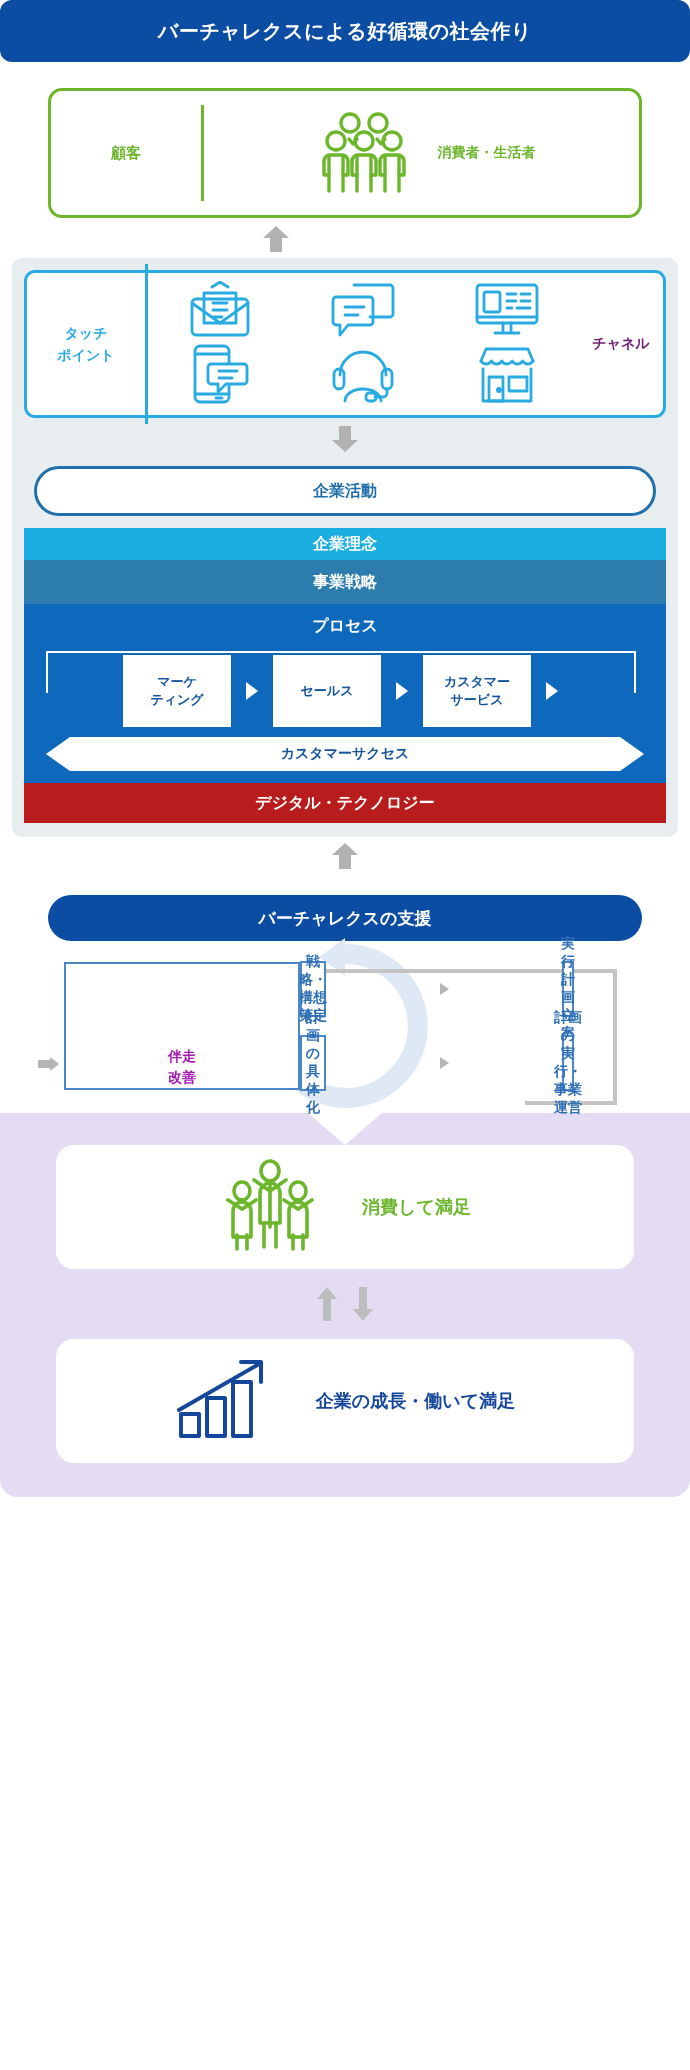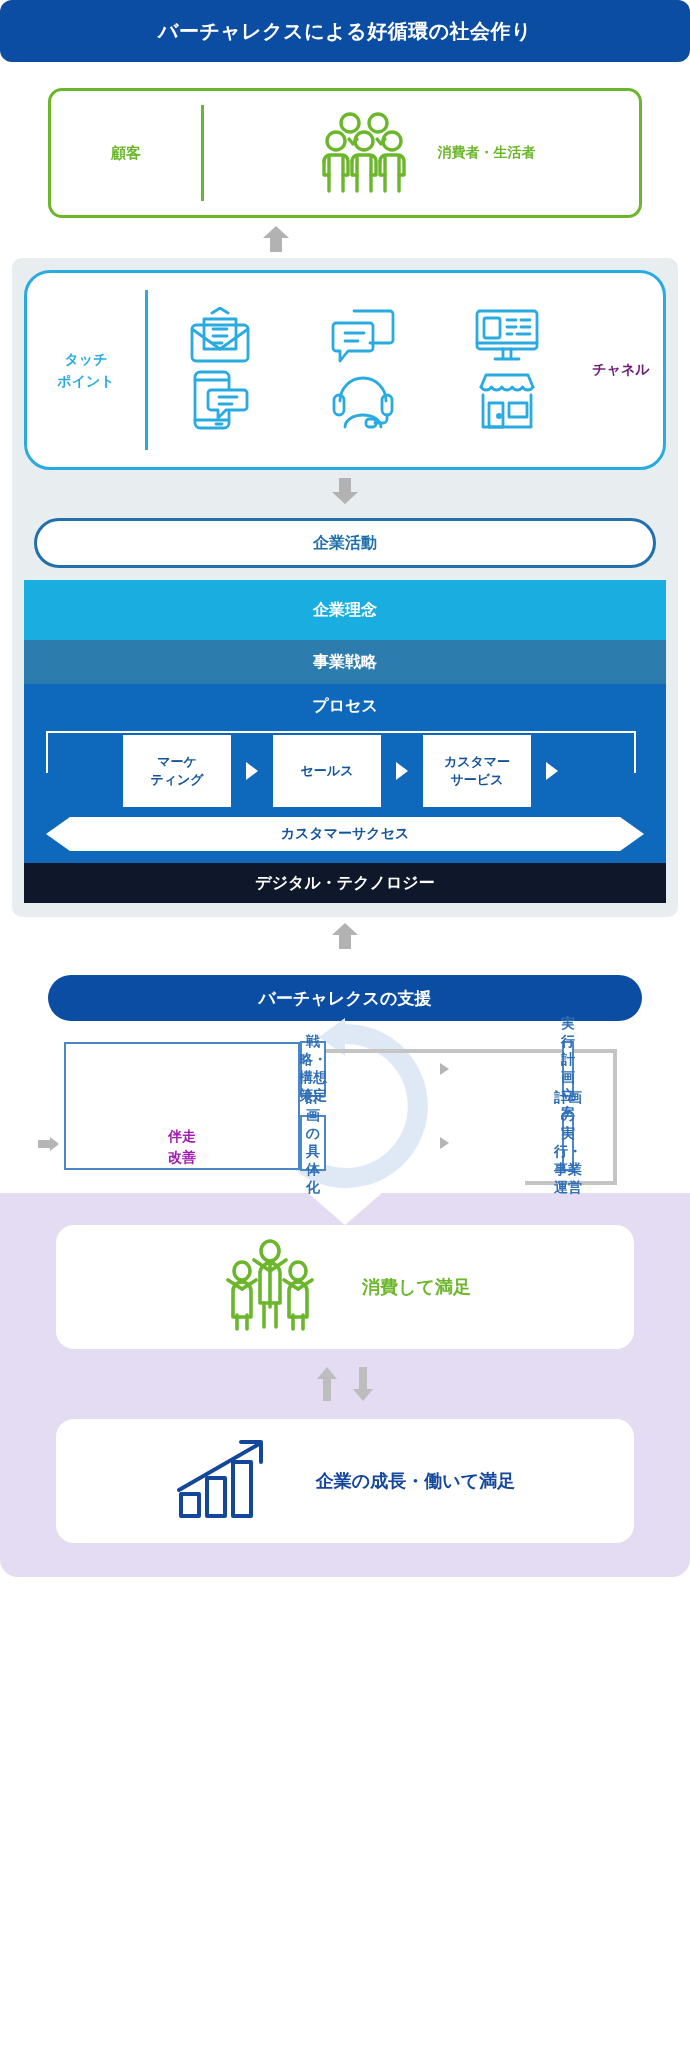"タッチ" .touch-box { border-radius: 26px -> 11px; height: 200px -> 148px }
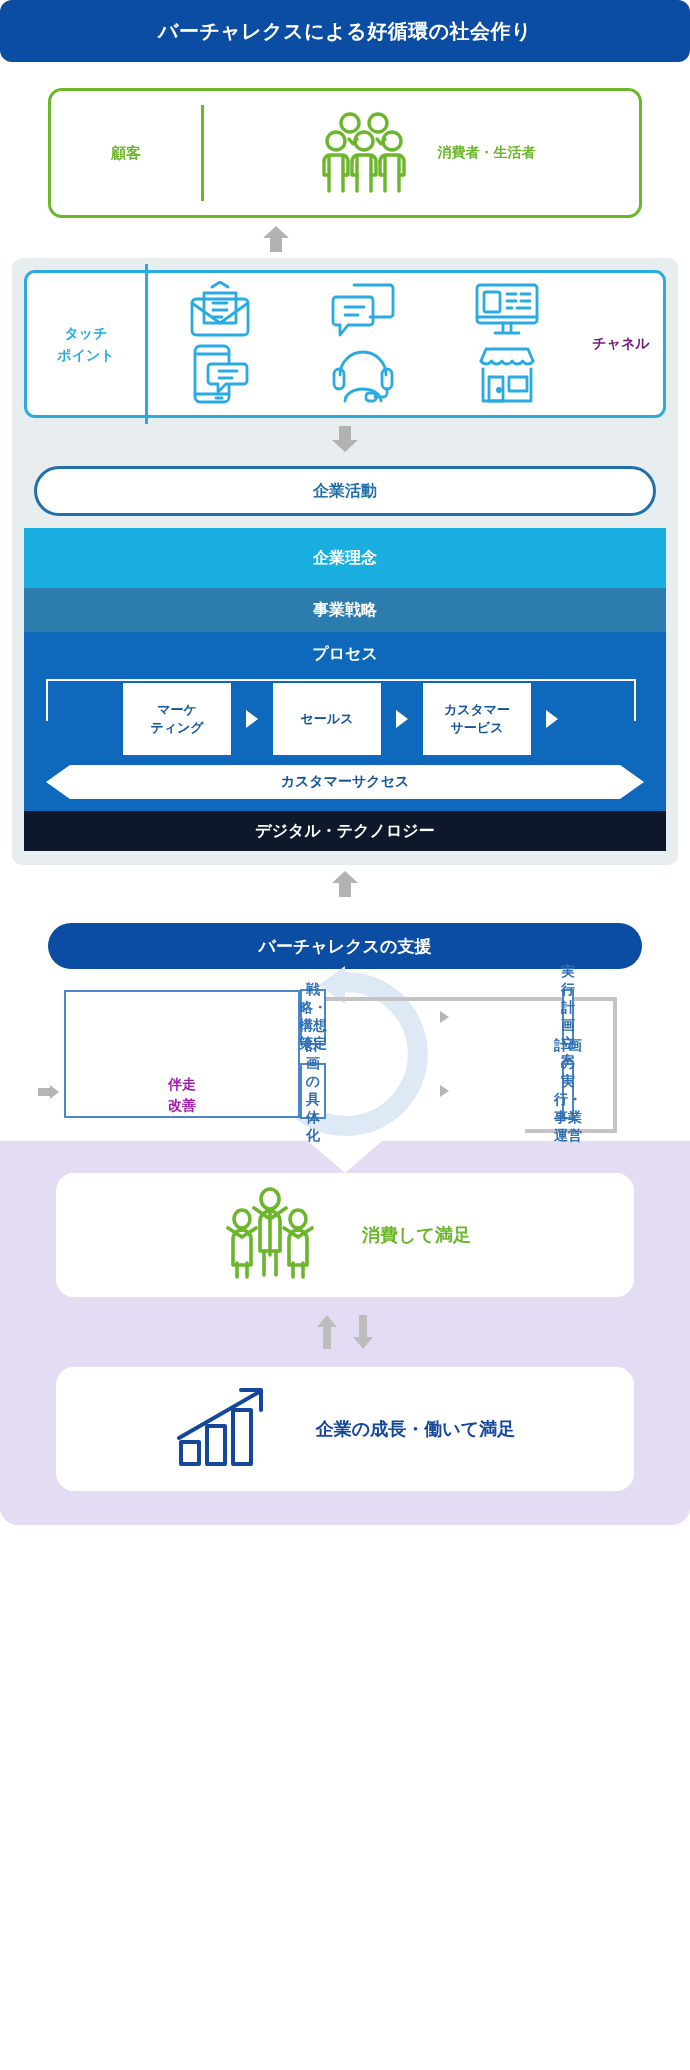"企業理念" .band-philosophy { height: 60px -> 32px }
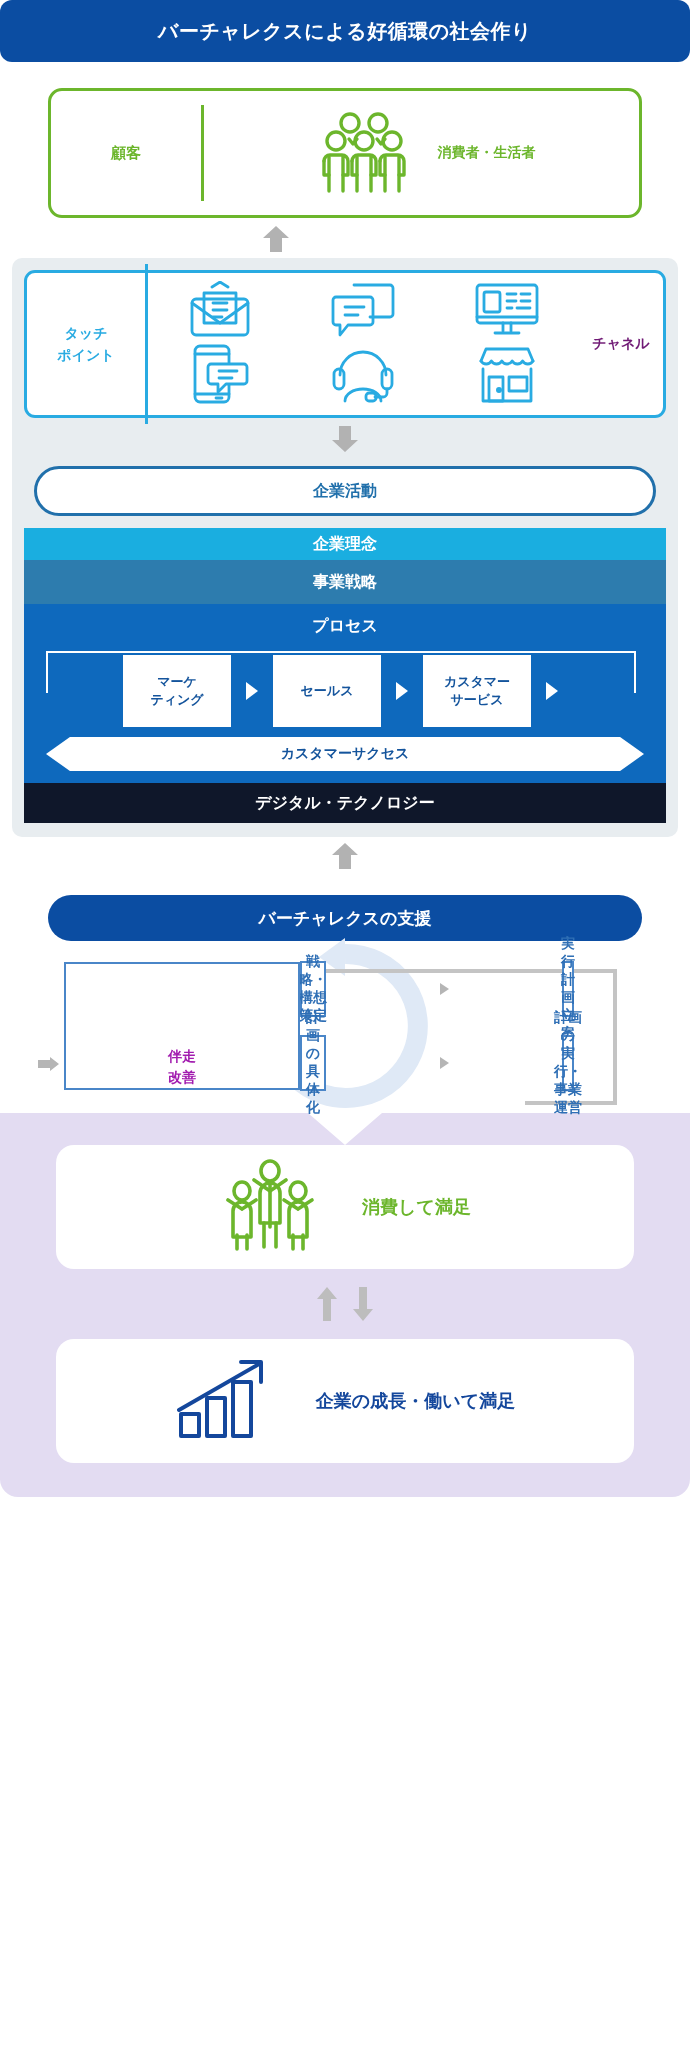"デジタル・テクノロジー" .band-digital { background: #0f172a -> #b91c1c }
